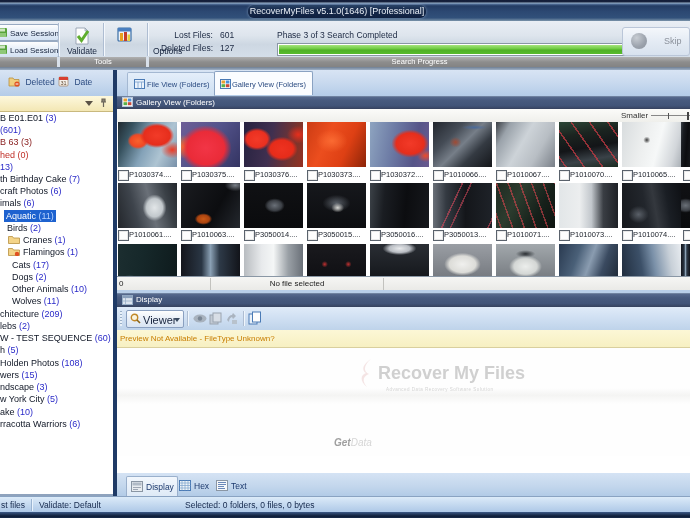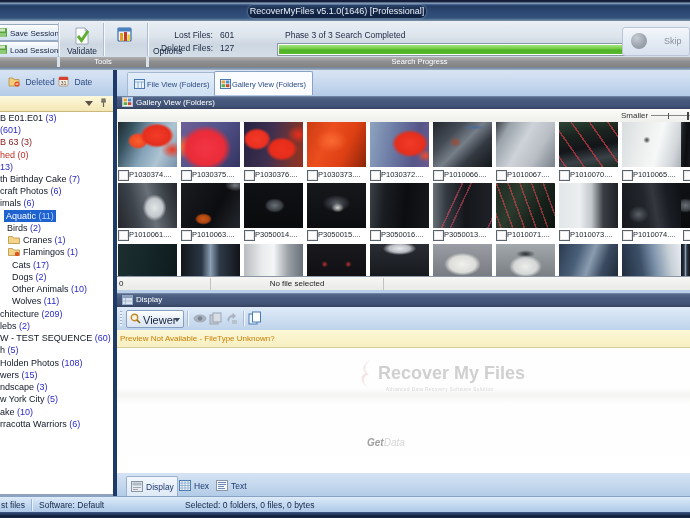"Phase 3 of 3 Search" div.lbl { margin-left: 8px -> none }
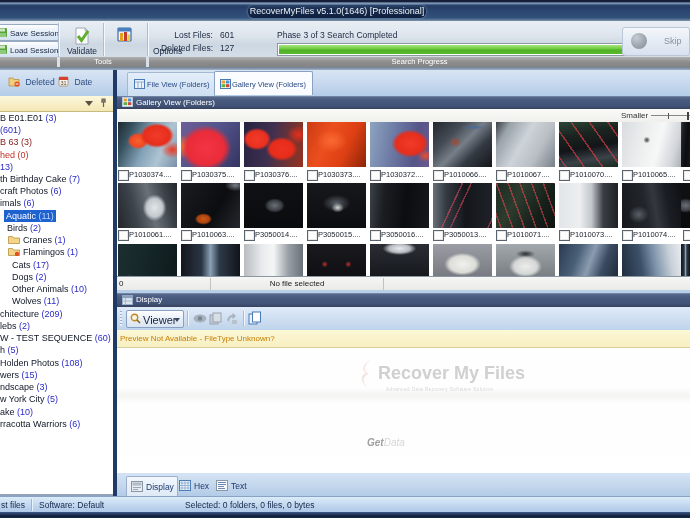"GetData" div { left: 250px -> 217px }
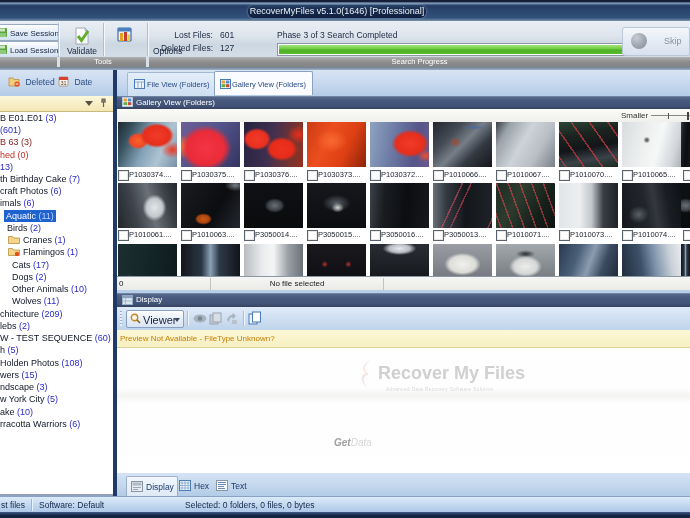"Software: Default" span { text: Software -> Validate }
